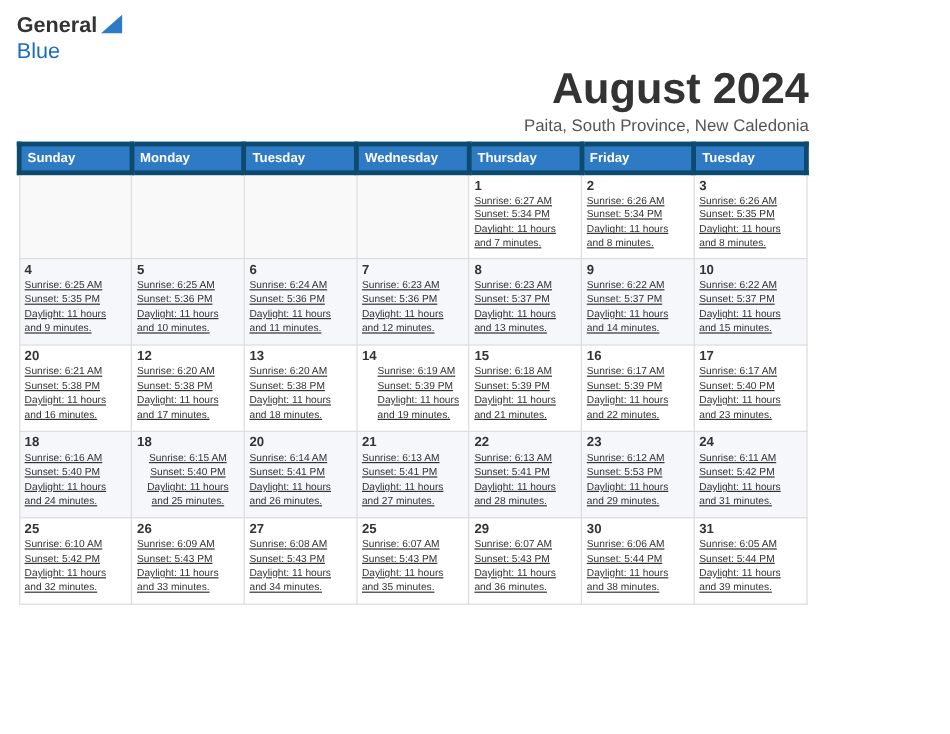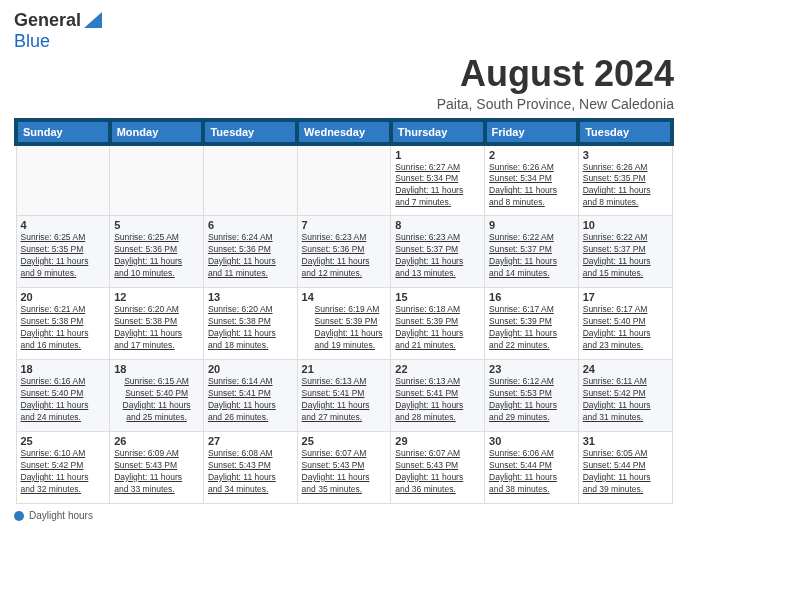"Daylight hours" div.footer { html: <div> <span></span> <span>Daylight hours</span> </div> -> none }
